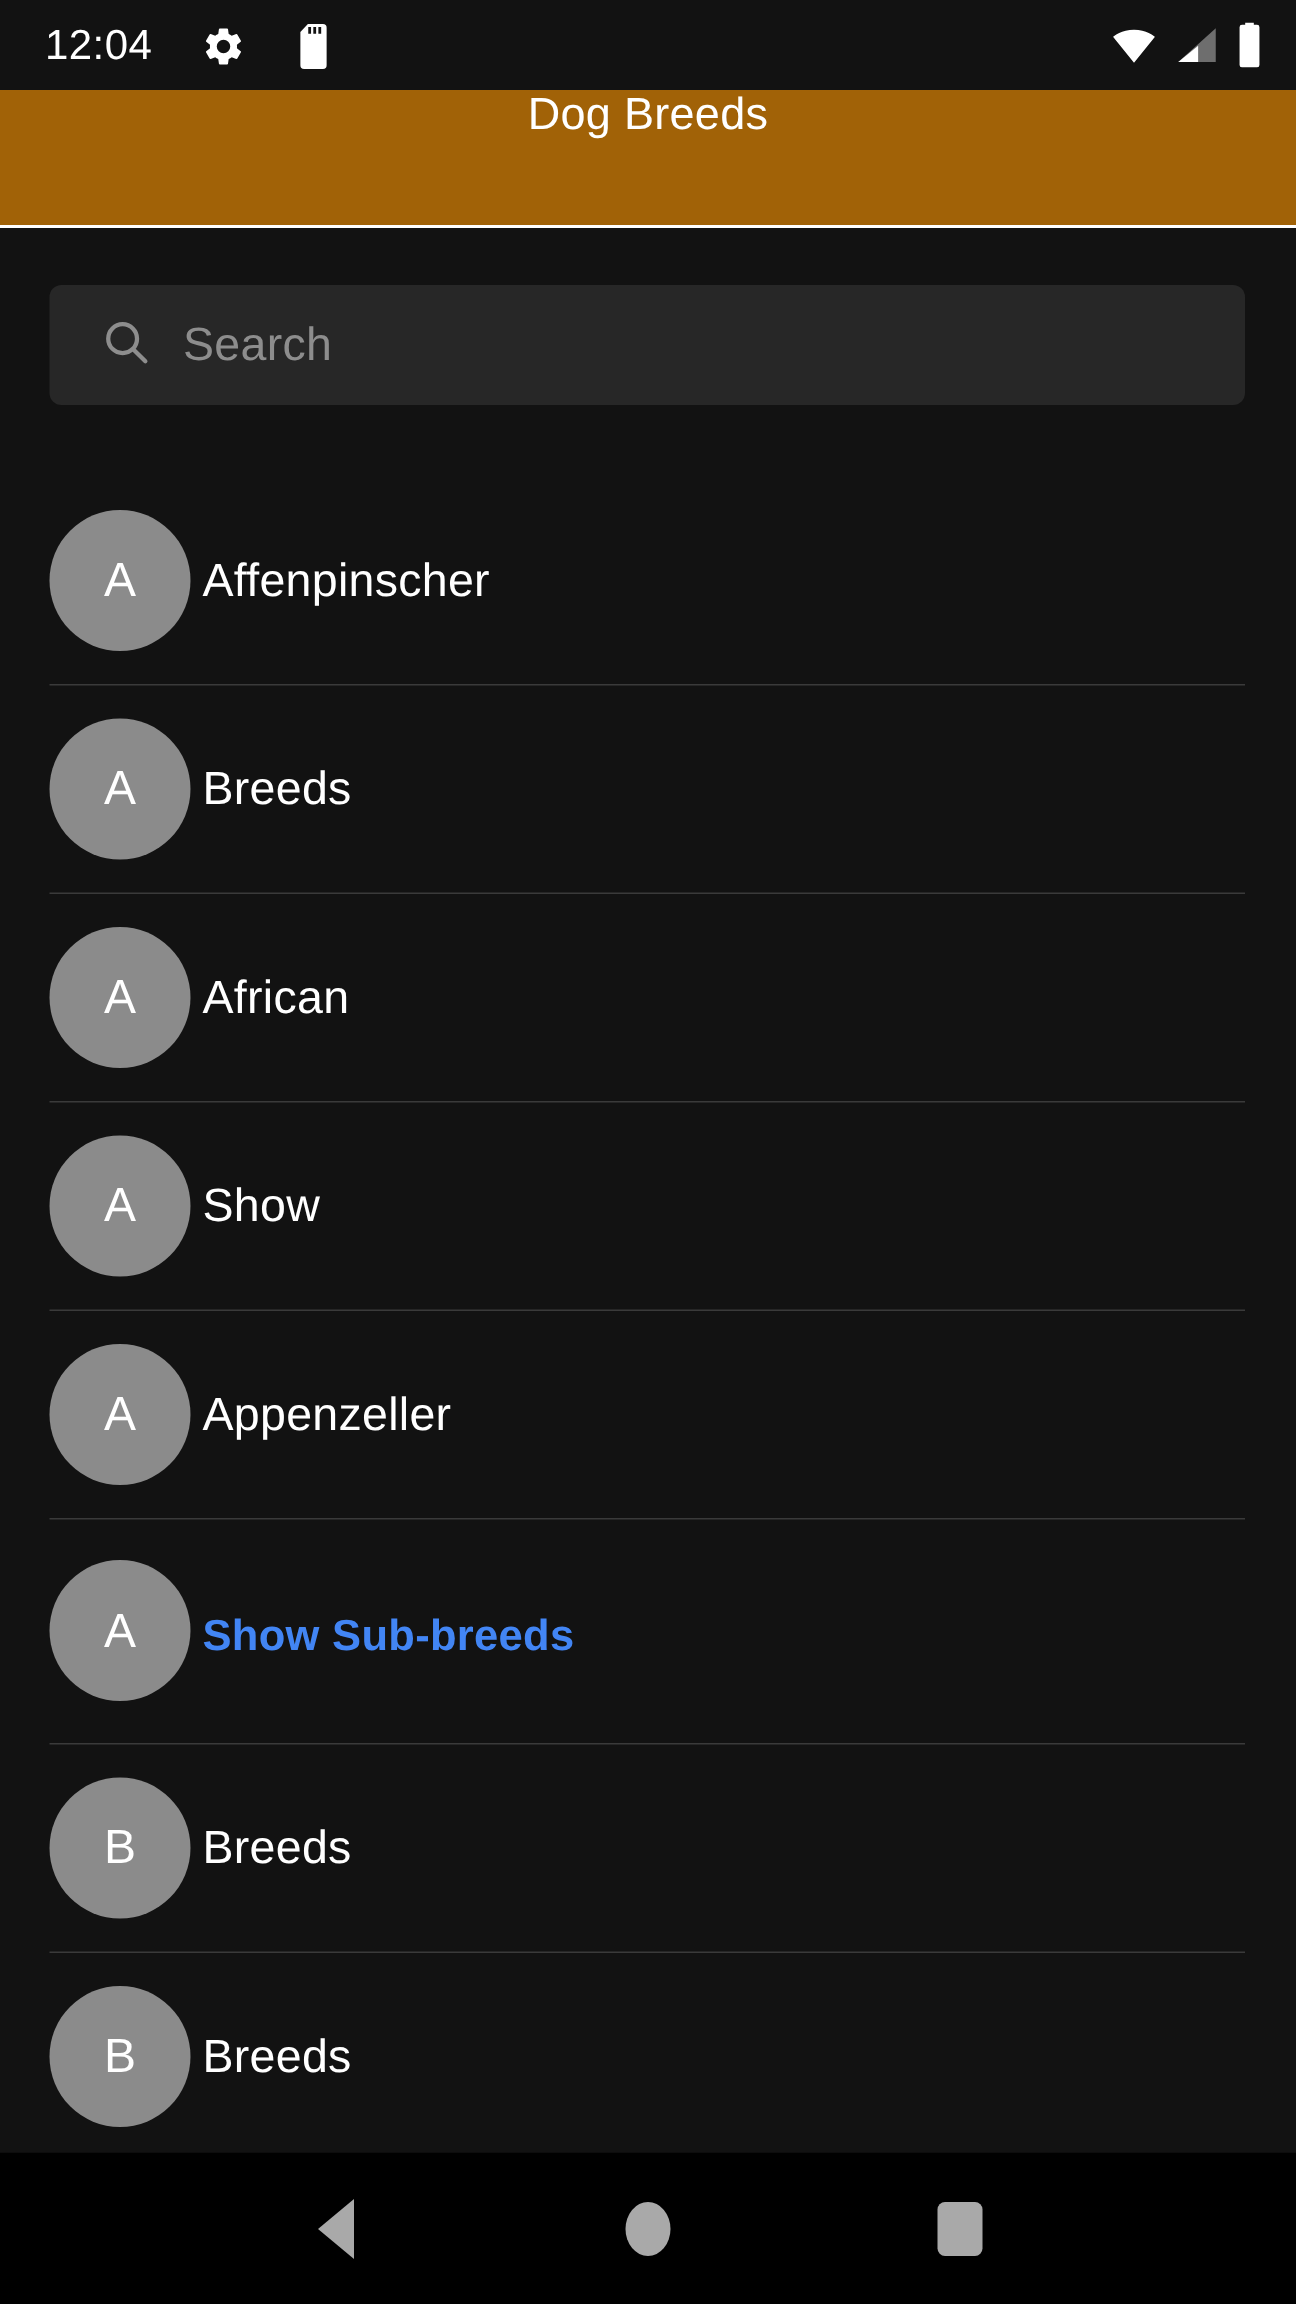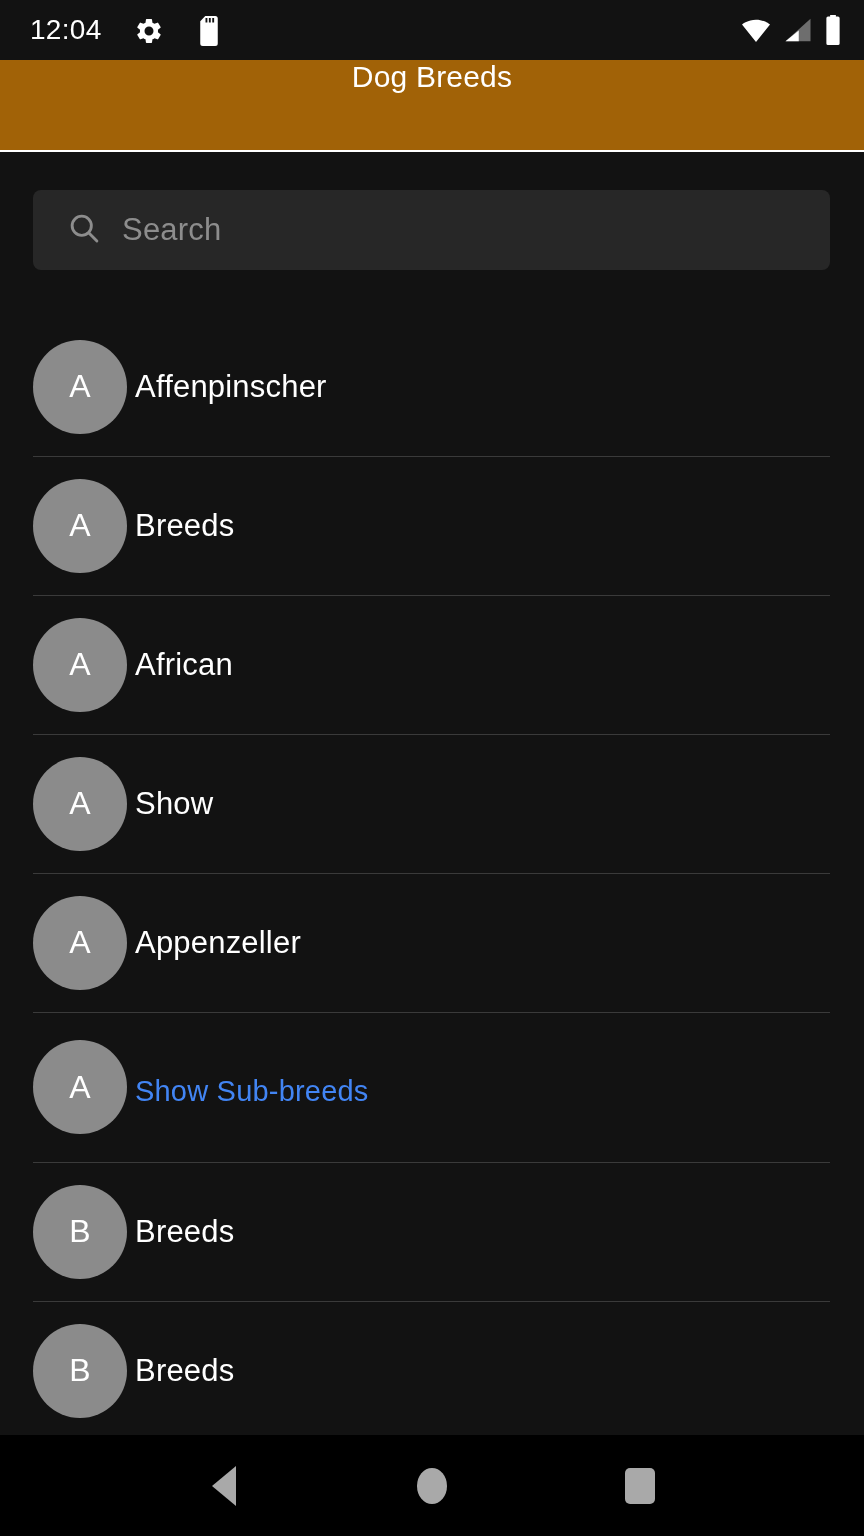"Show Sub-breeds" .row-sub { font-weight: 400 -> 700 }
